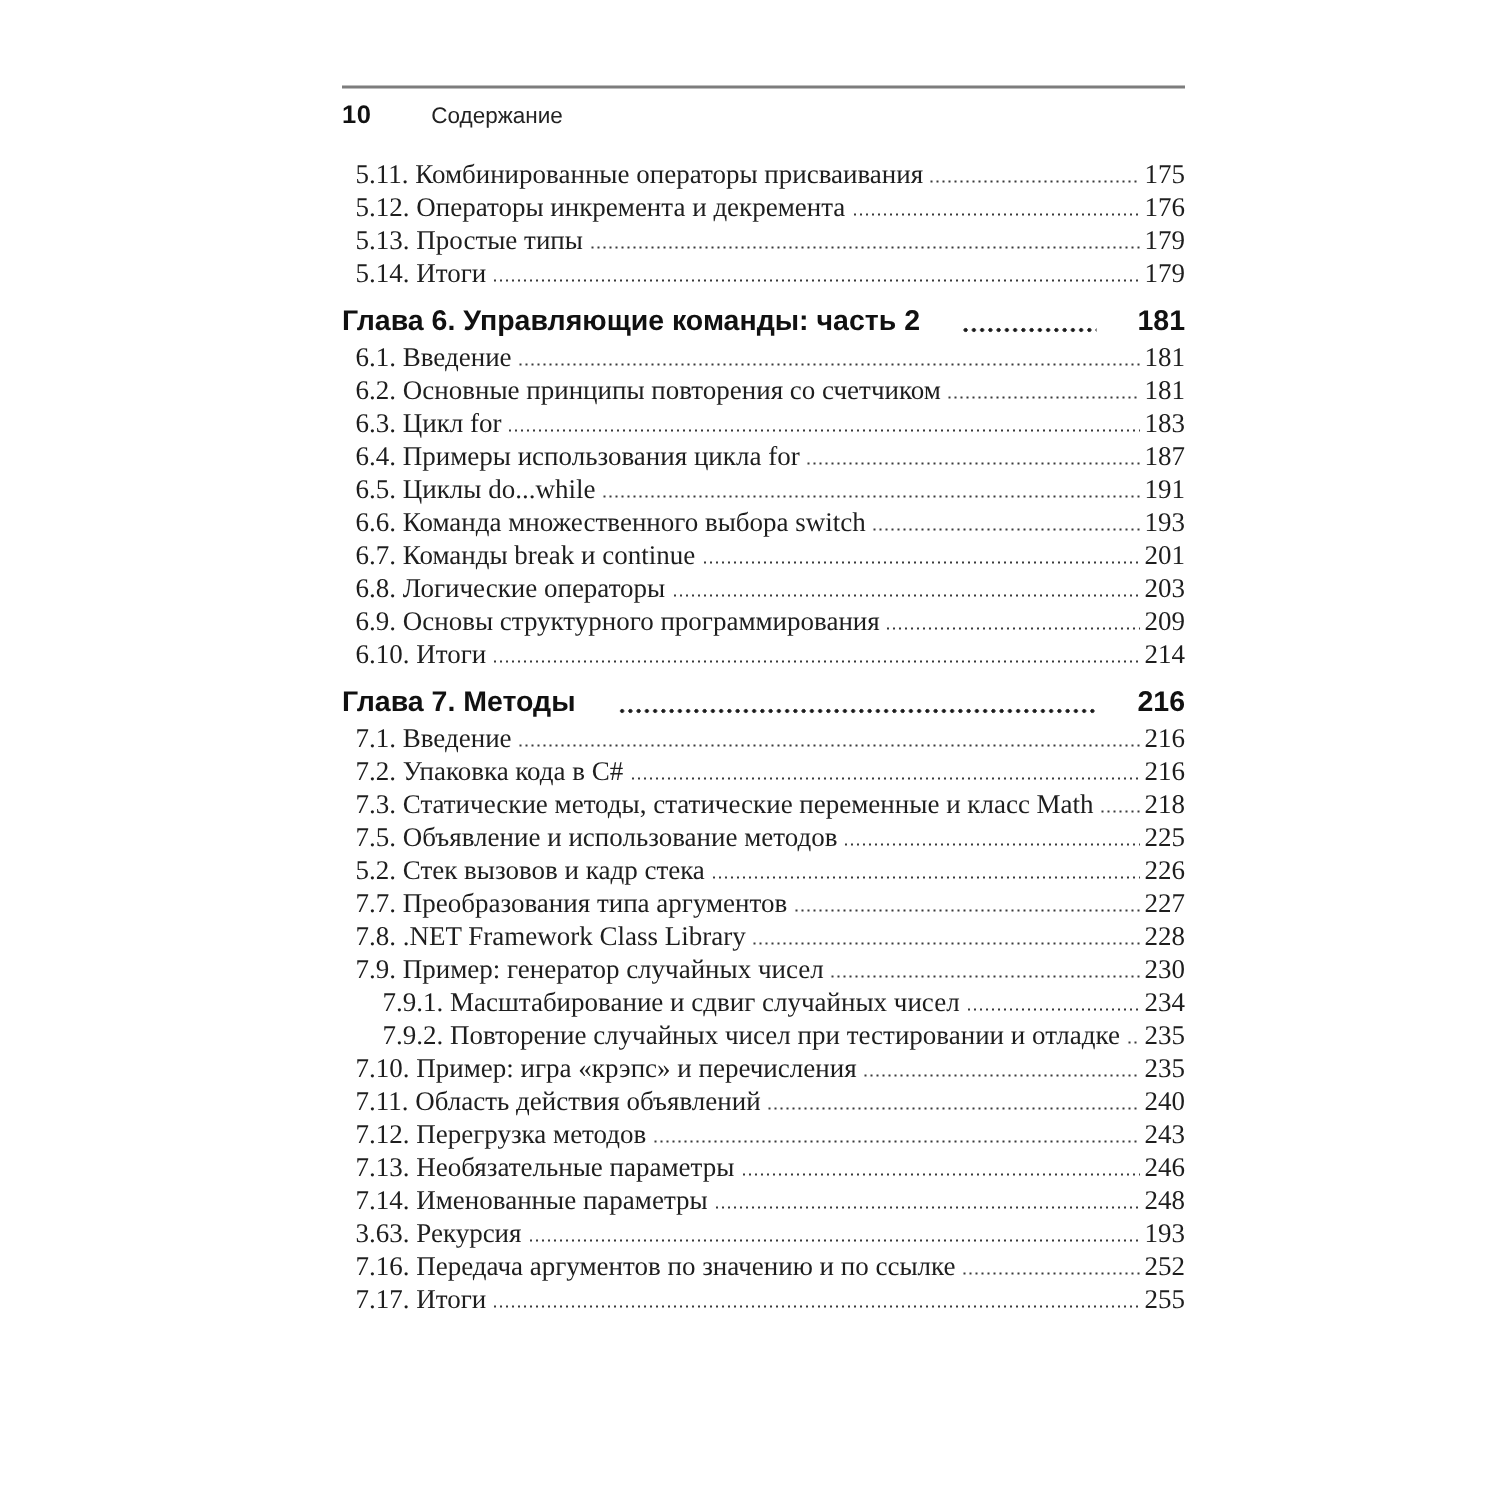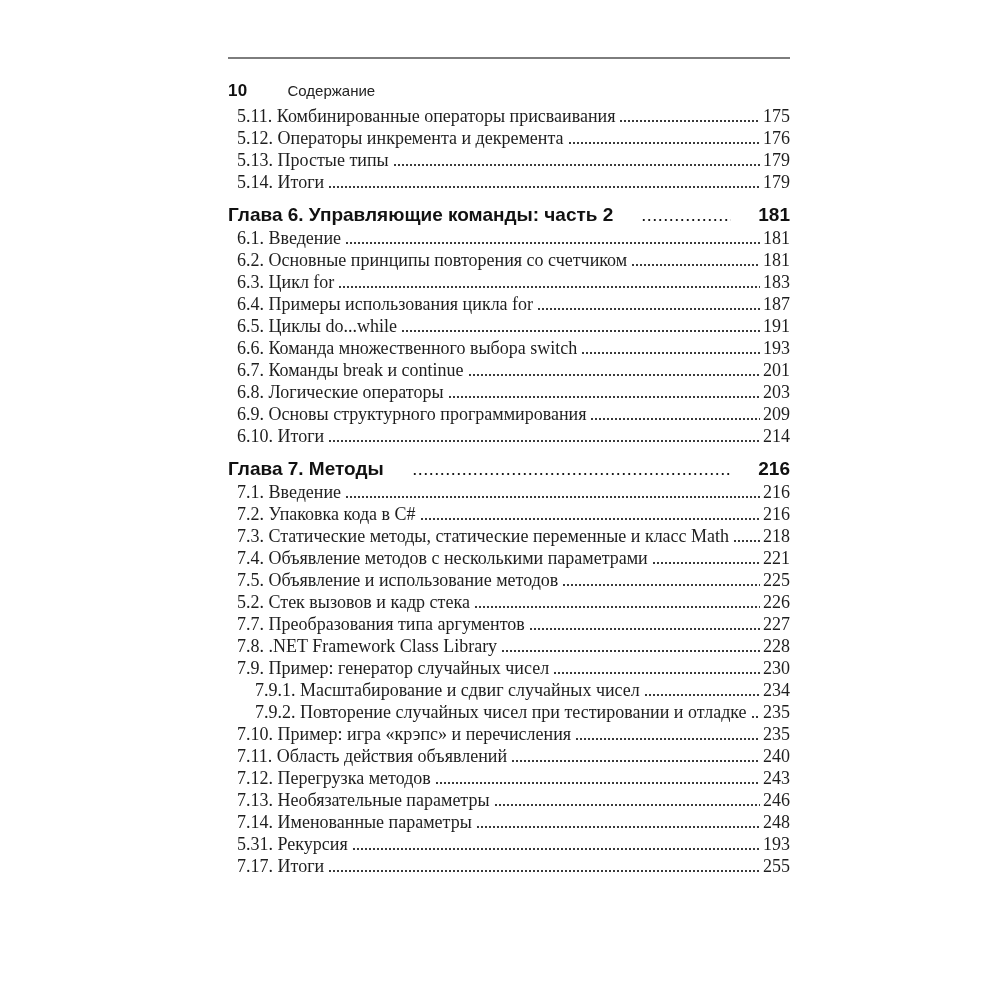"10" .folio { margin-top: 14px -> none }
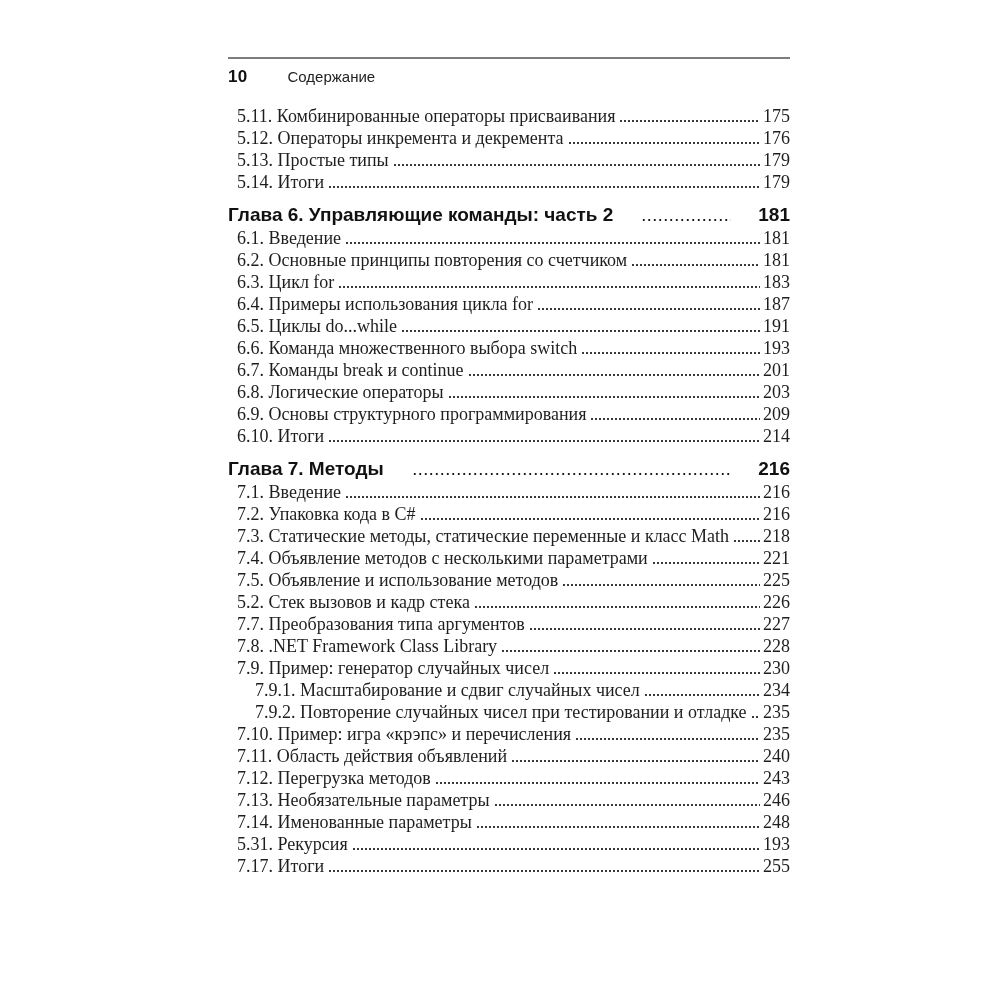"7.4. Объявление методов с несколькими" div.toc-row { html: <div> <span>7.4. Объявление методов с несколькими параметрами</span> <span></span> <span>221</span> </div> -> none }
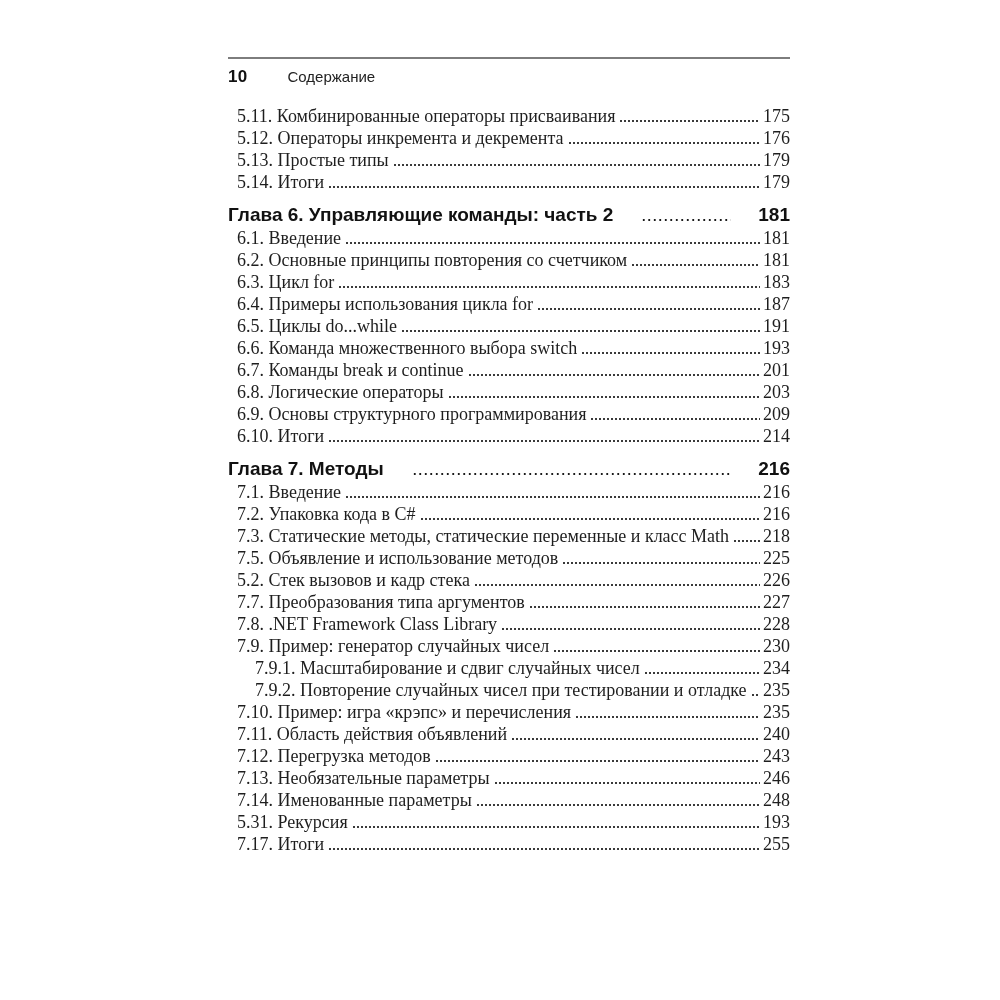"5.31. Рекурсия" span.label { text: 5.31 -> 3.63 }
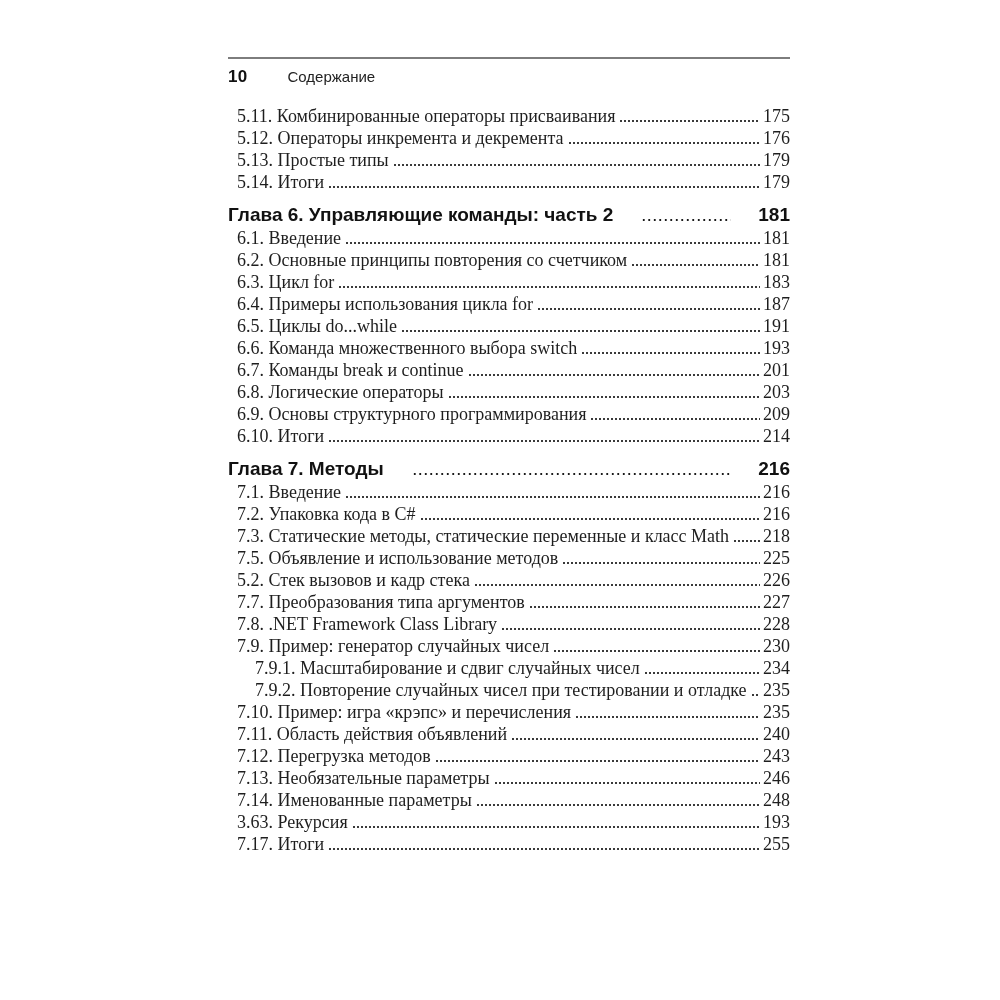"7.16. Передача аргументов по значению" div.toc-row { html: none -> <div> <span>7.16. Передача аргументов по значению и по ссылке</span> <span></span> <span>252</span> </div> }
